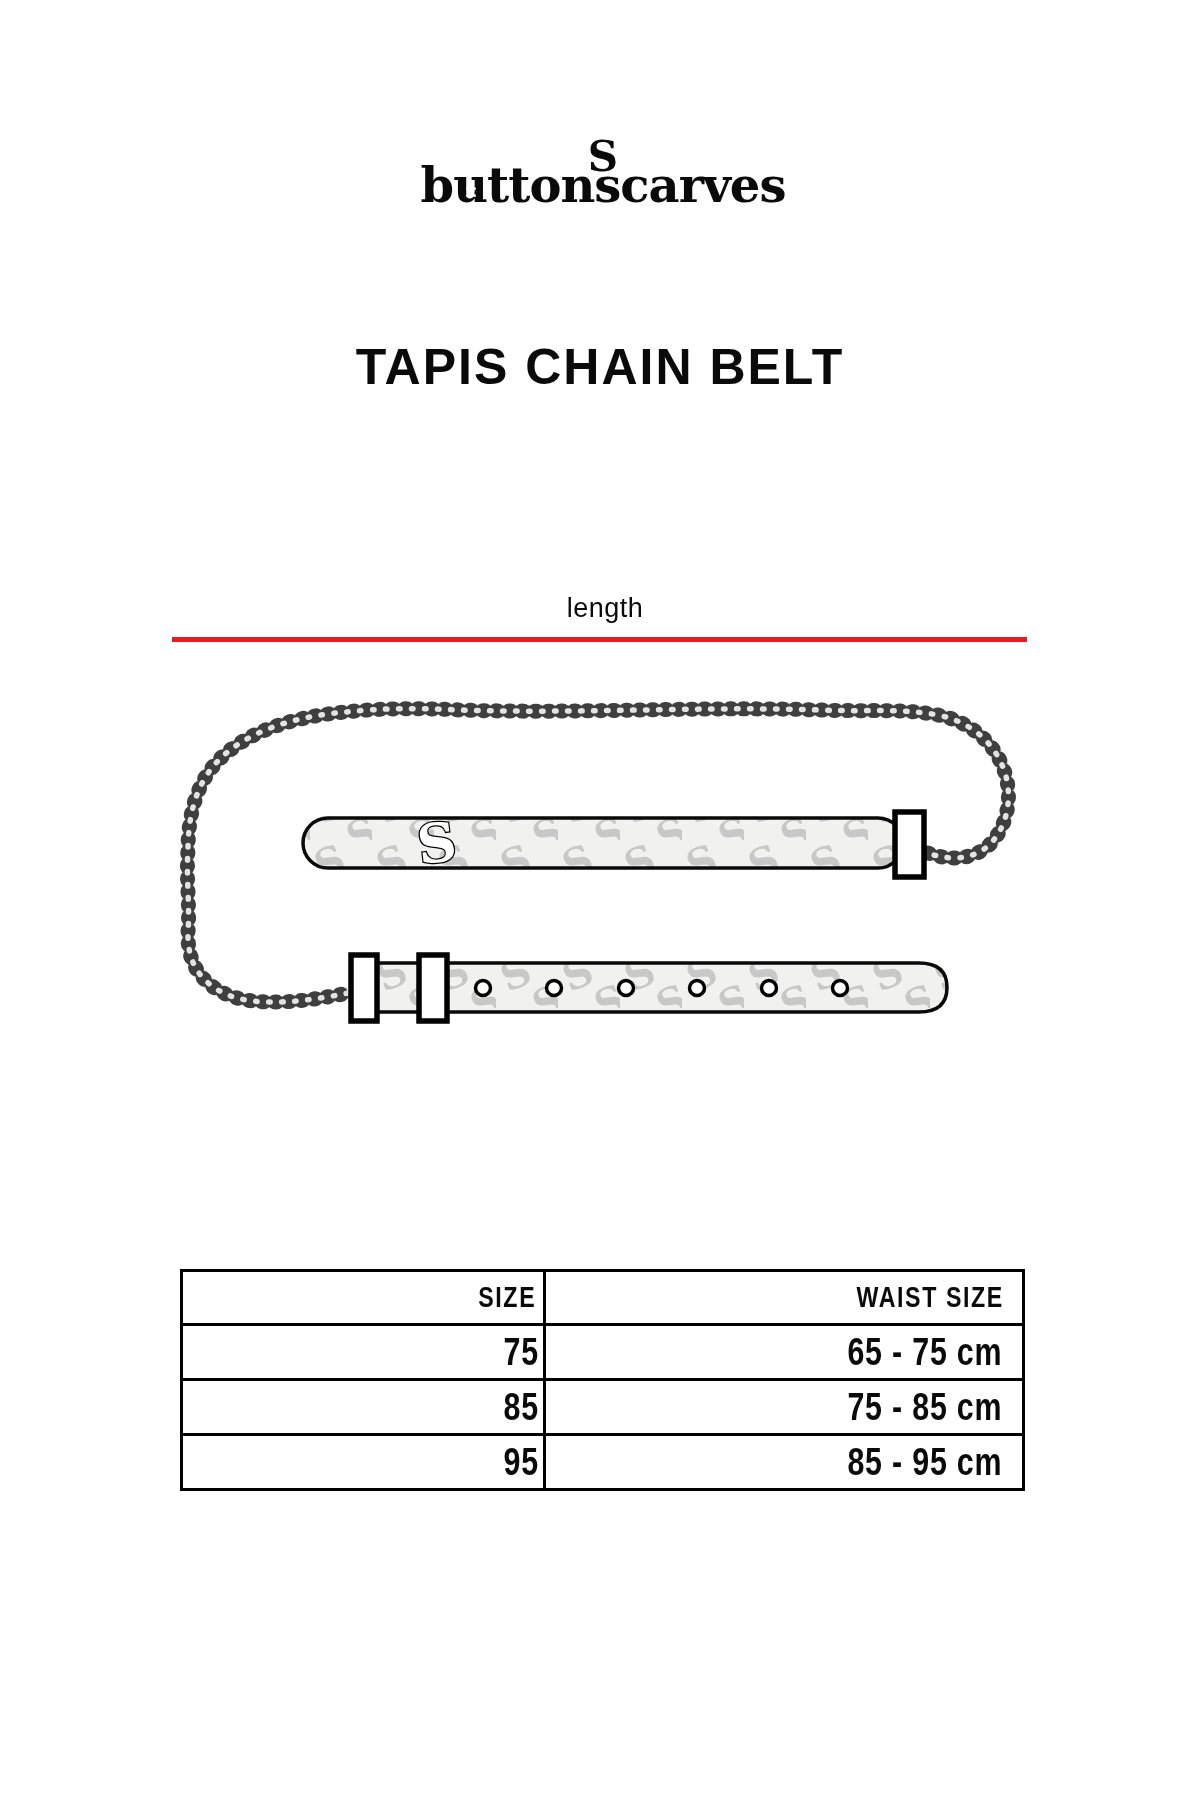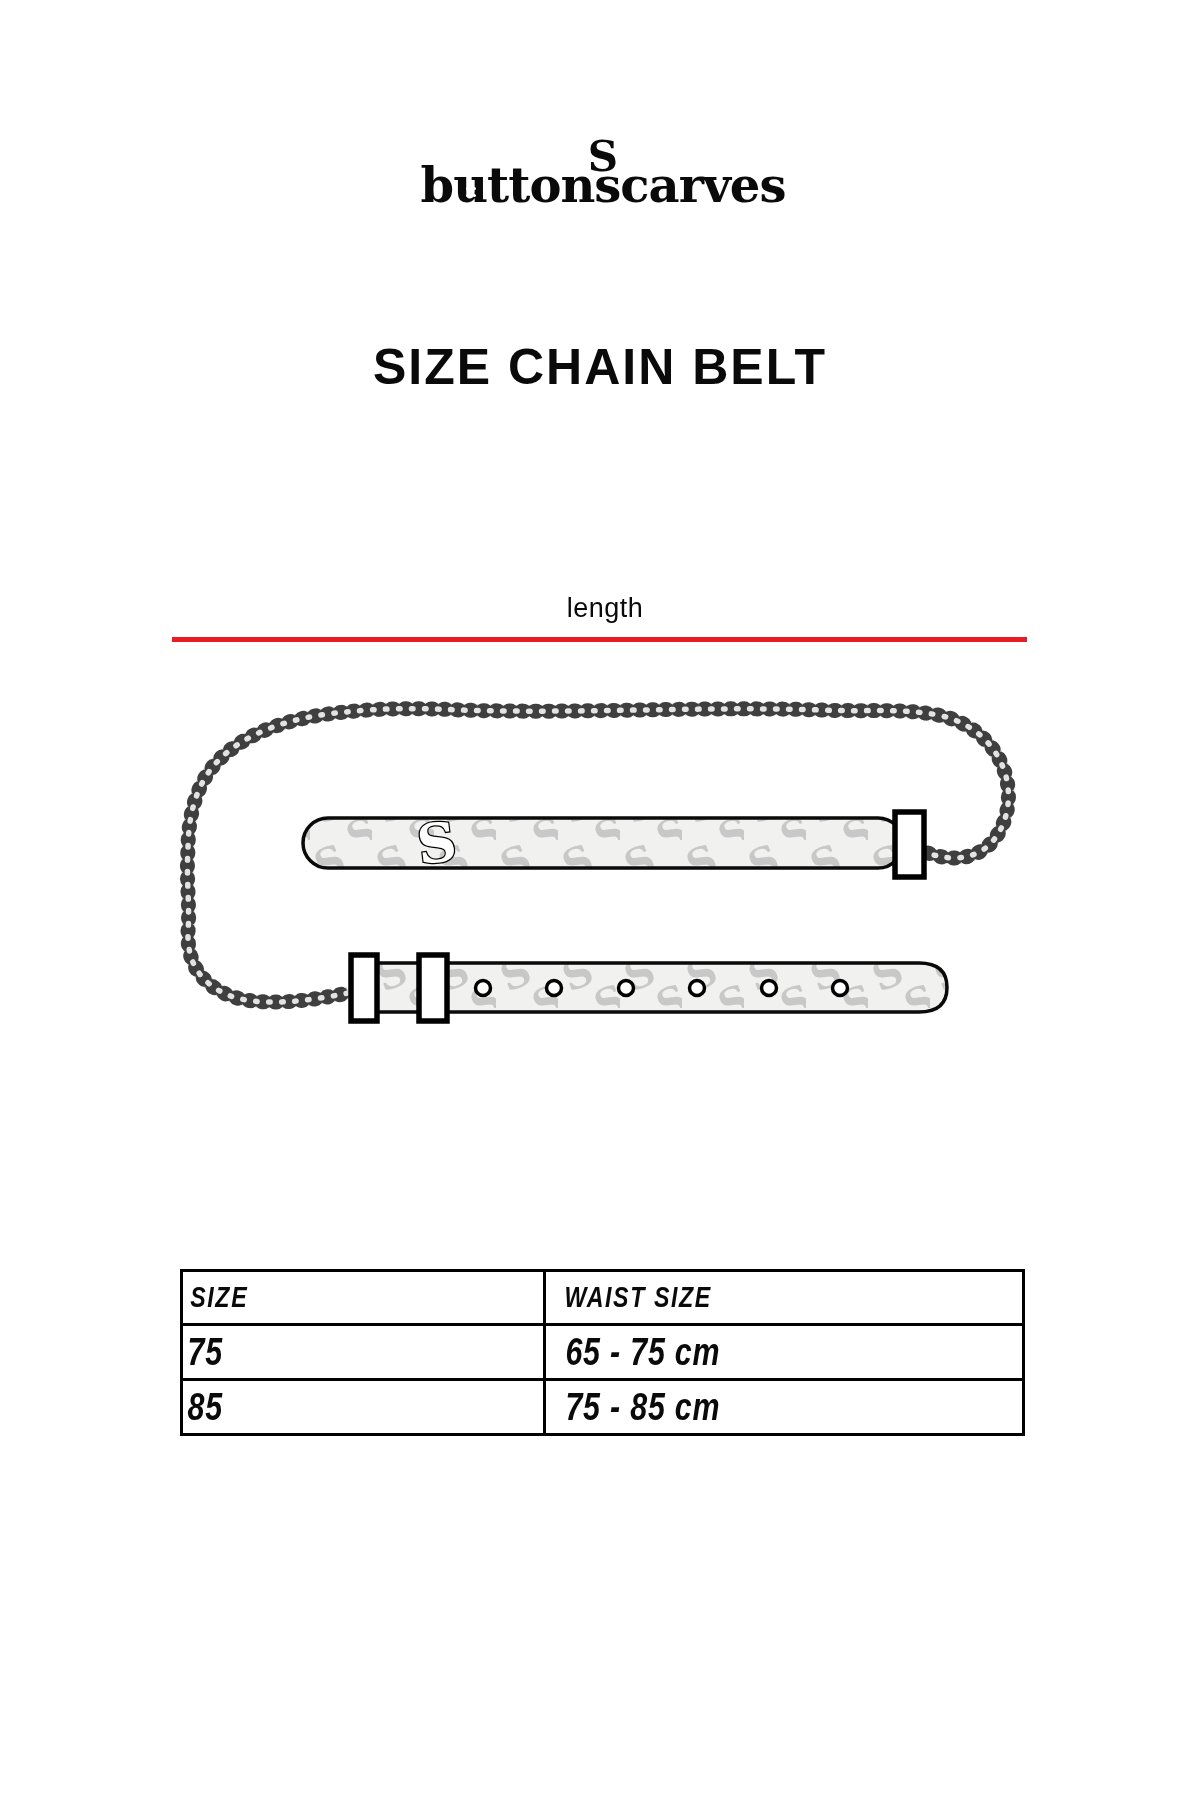"SIZE CHAIN BELT" div.product-title { text: SIZE -> TAPIS }
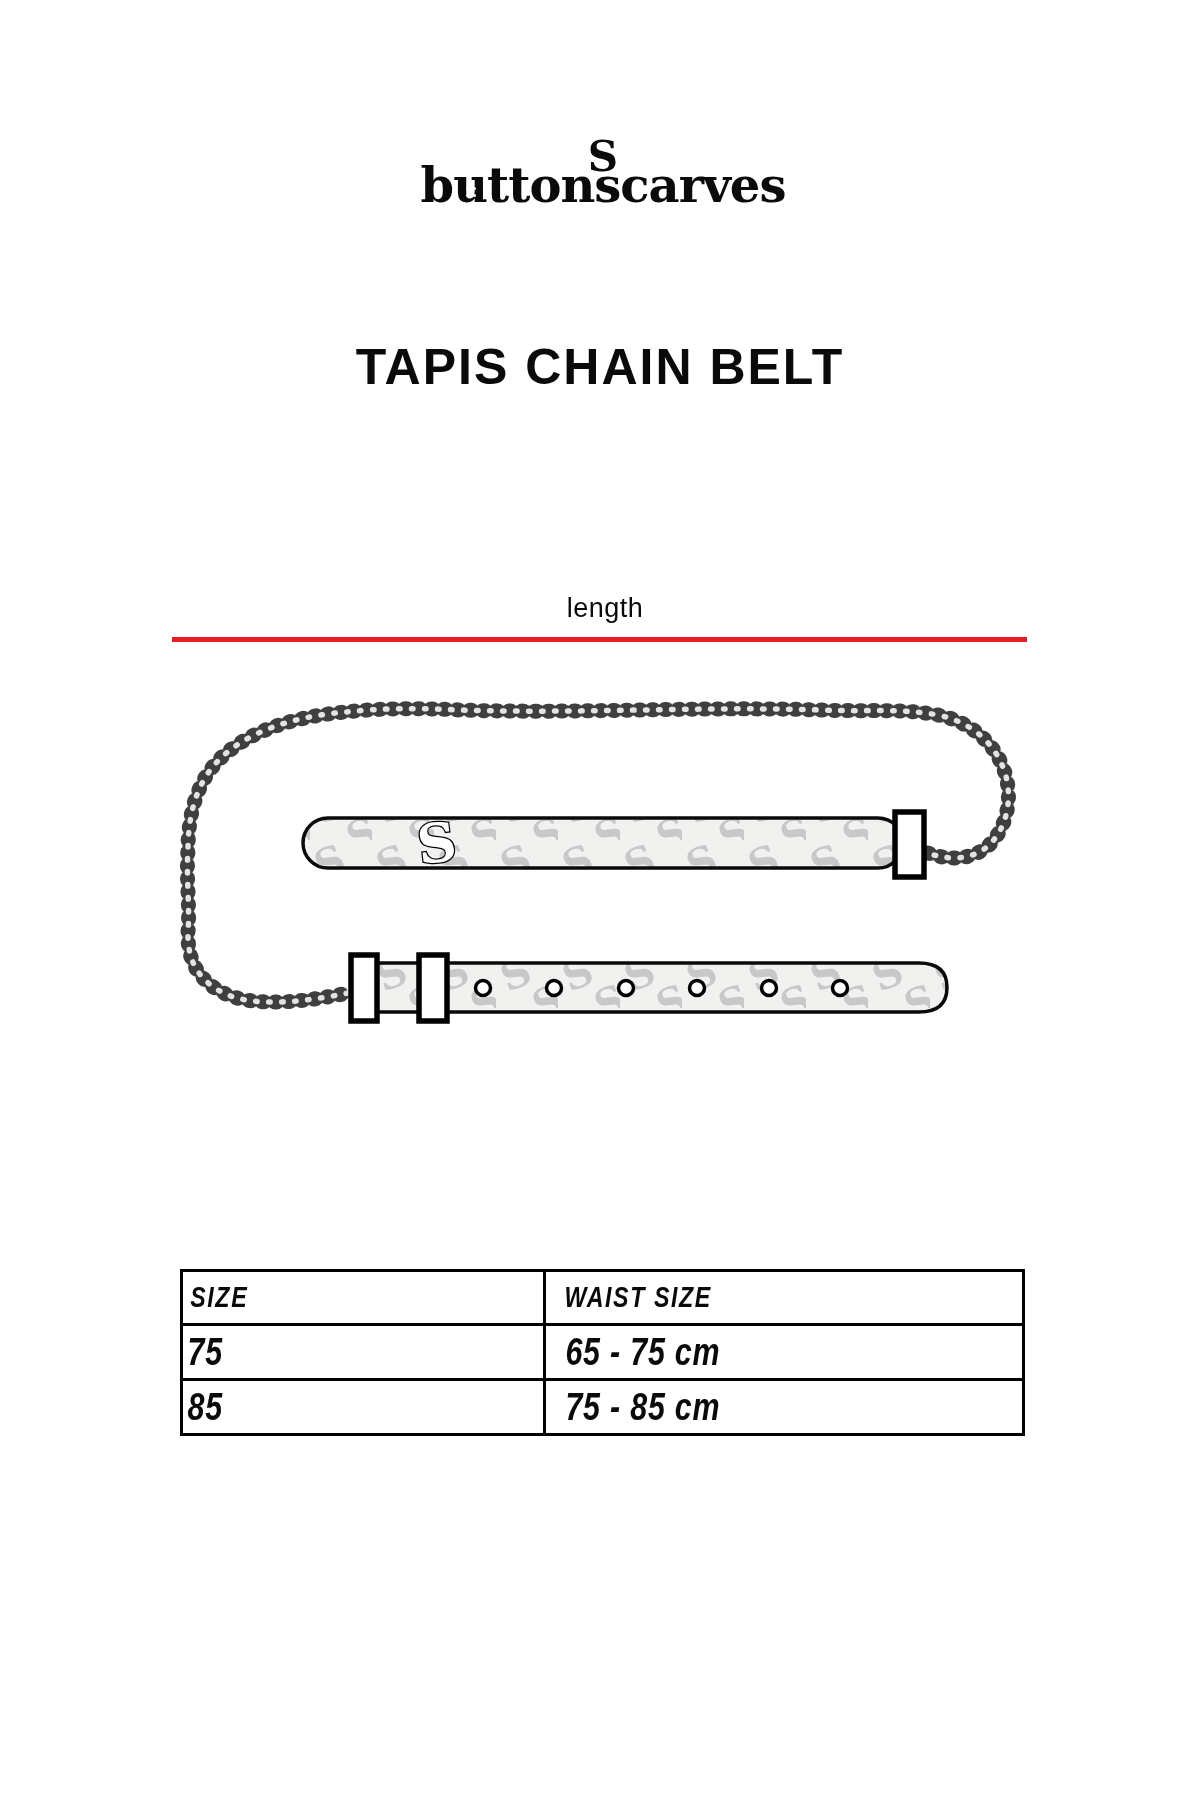"SIZE" .size-table th,.size-table td { font-style: italic -> none; text-align: left -> right }
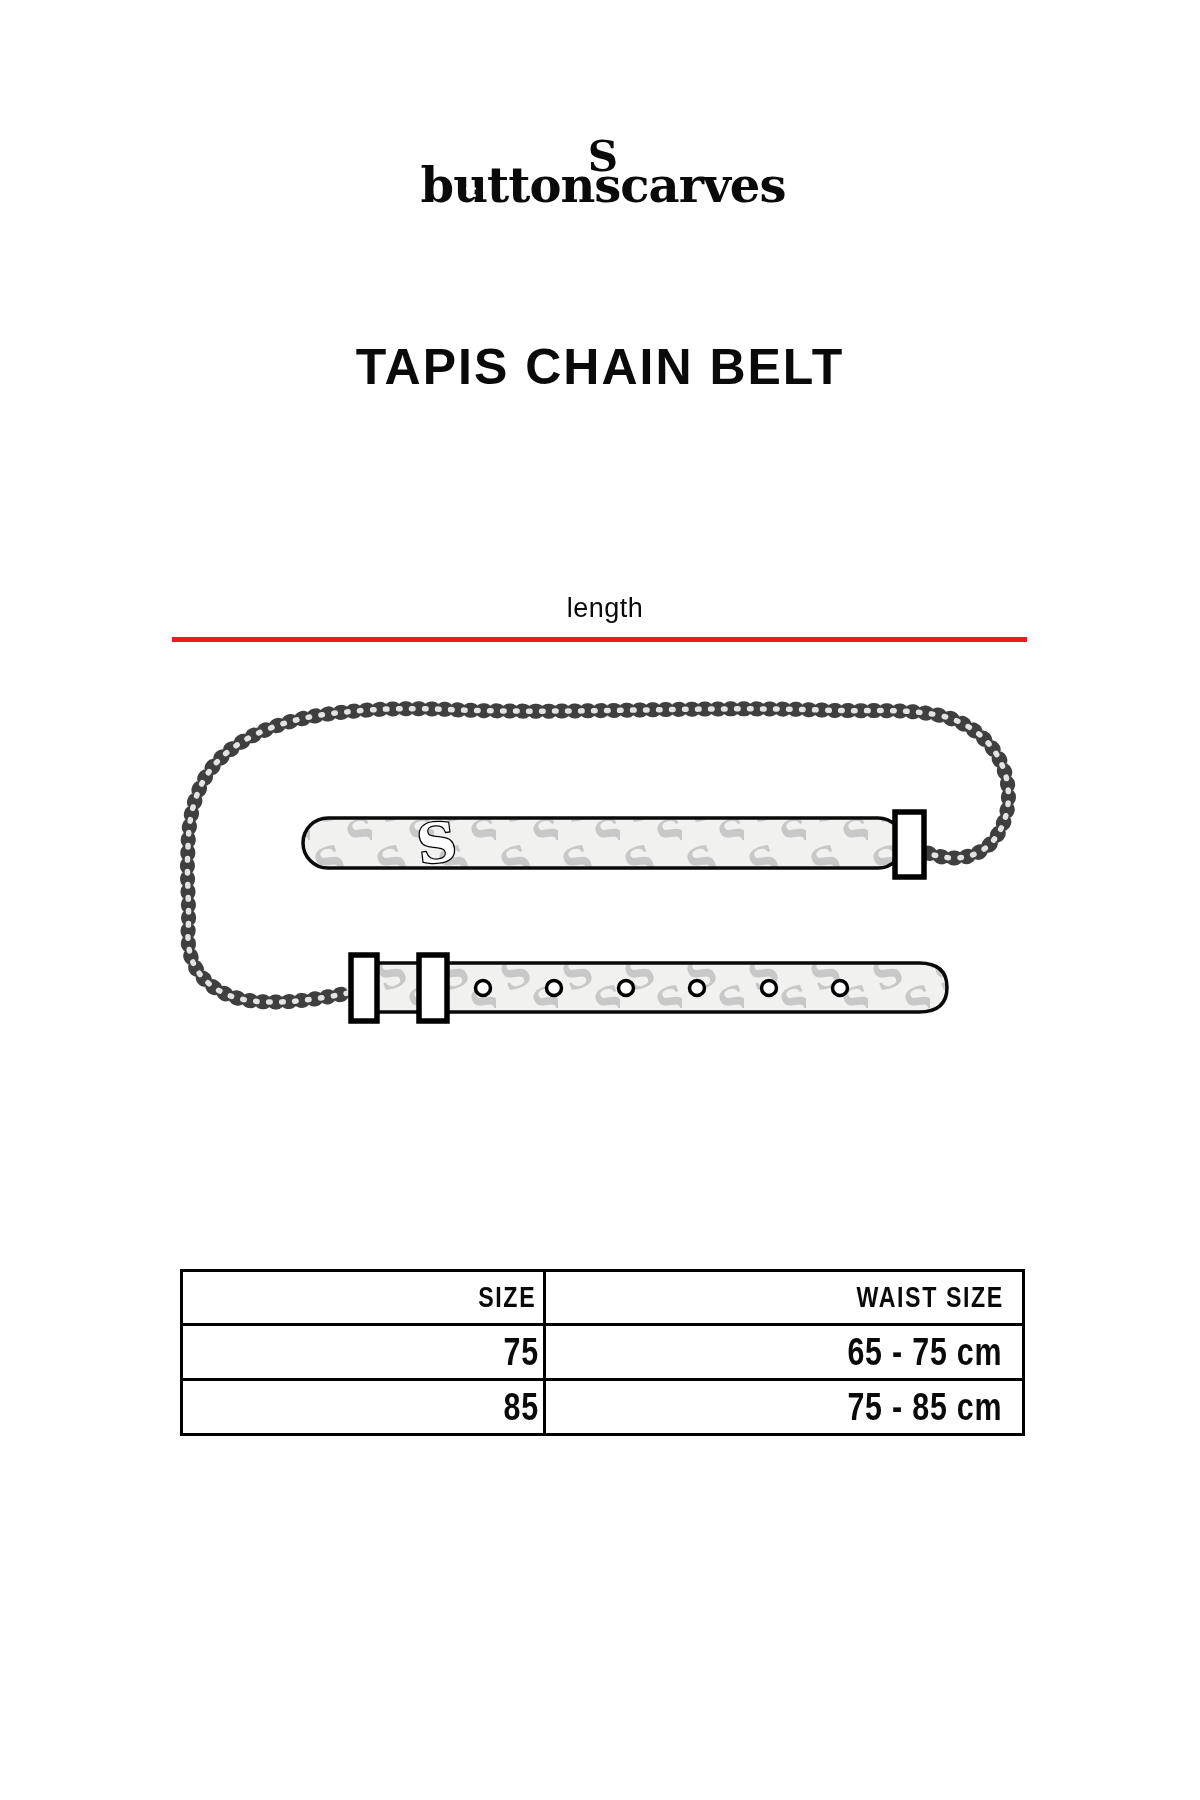"95" tr { html: none -> <tr> <td><span>95</span></td> <td><span>85 - 95 cm</span></td> </tr> }
